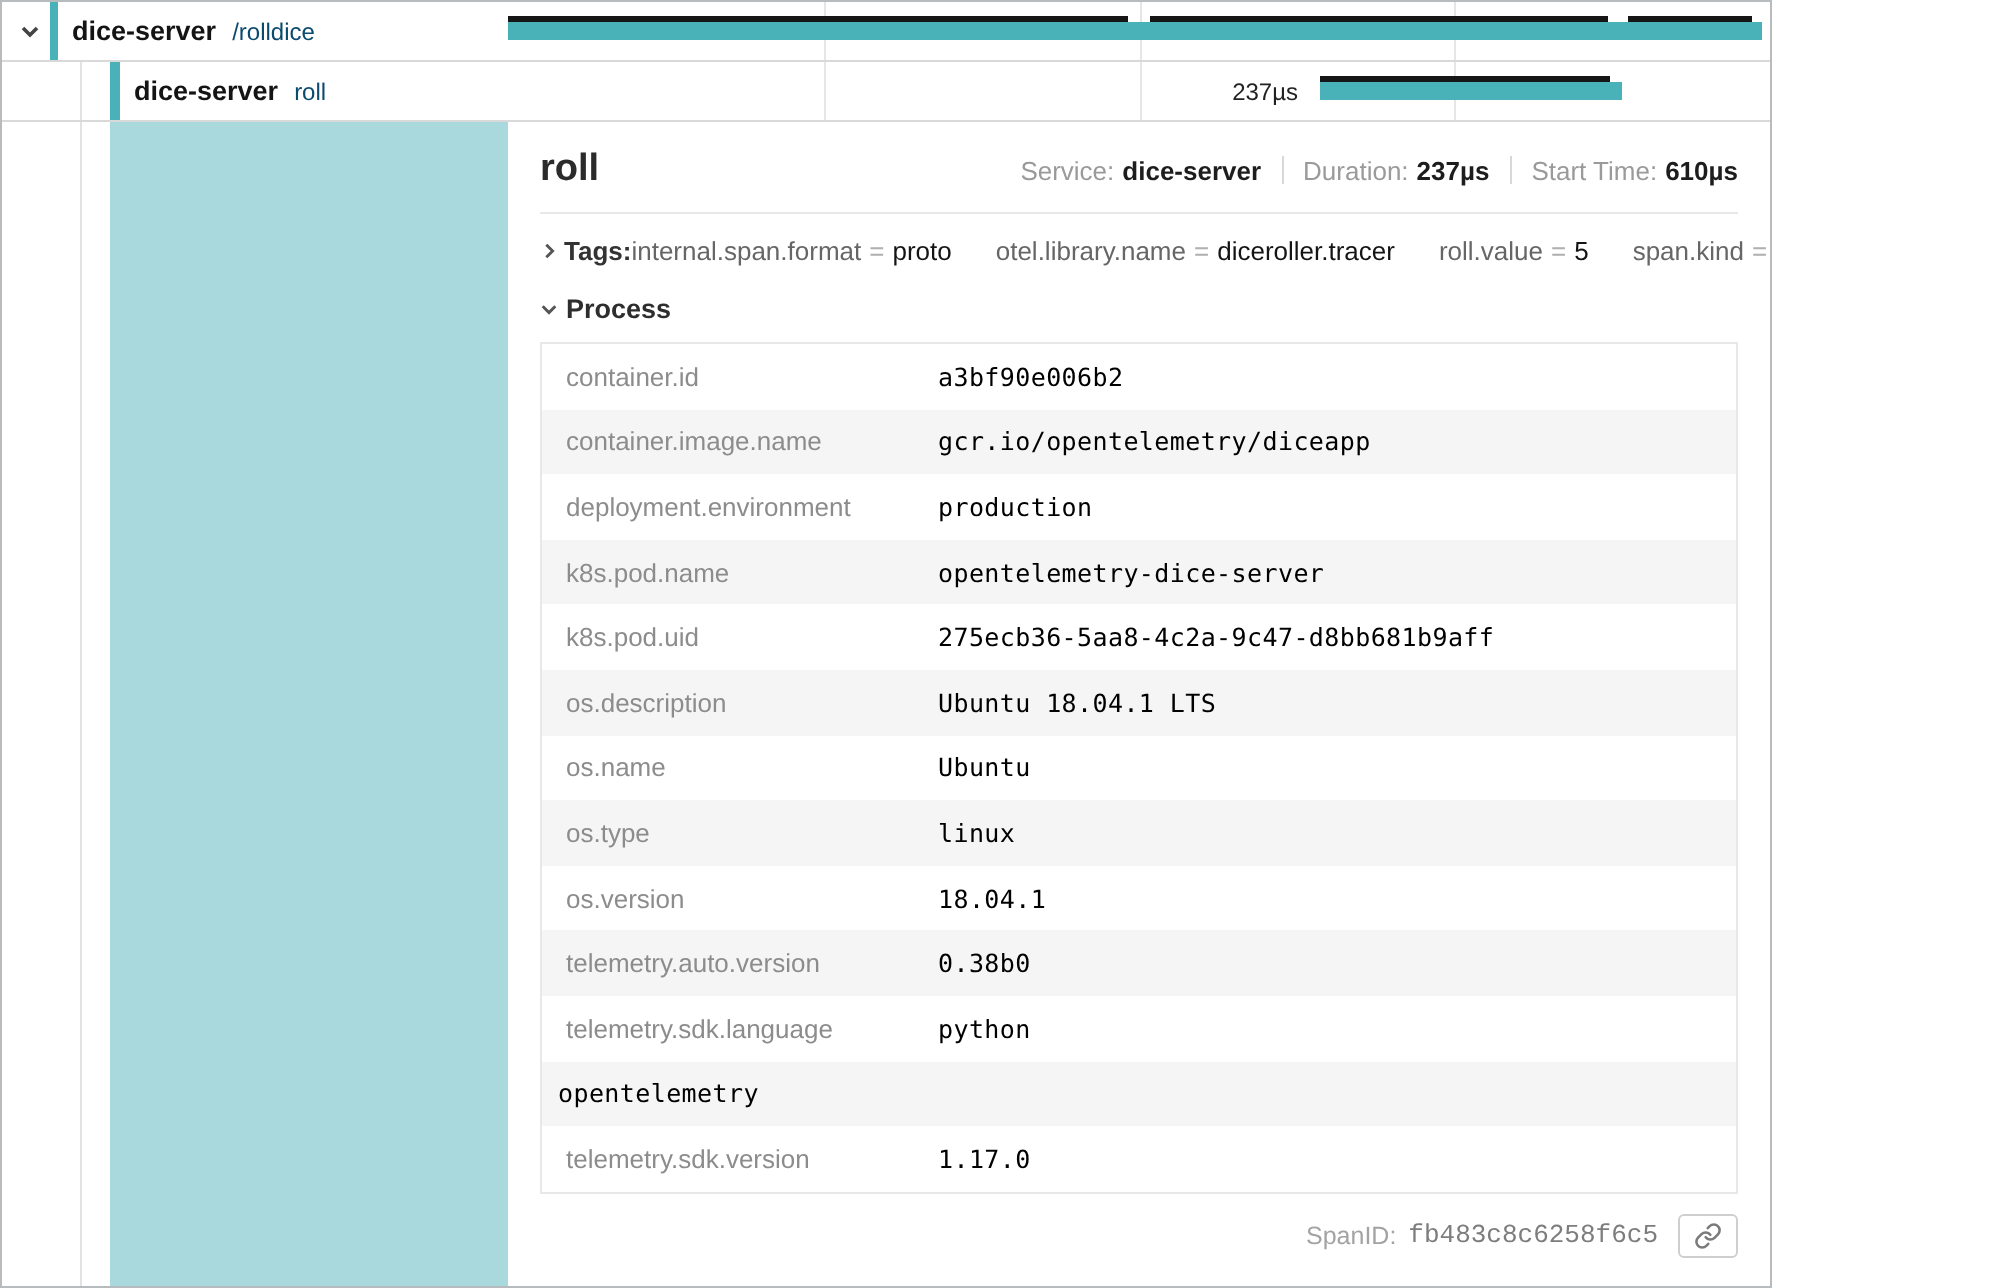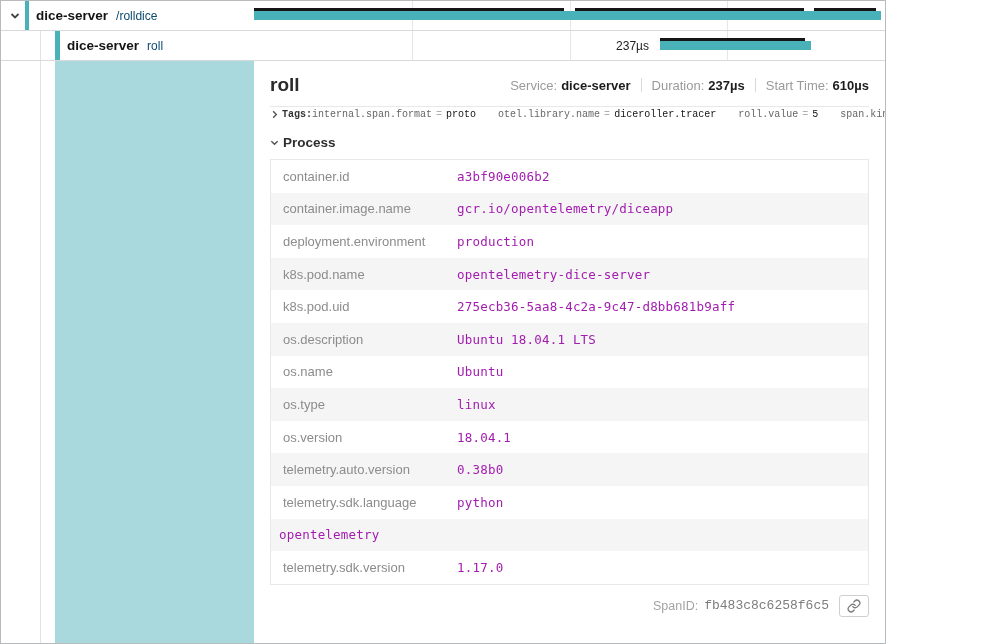"Tags:" .tags-row { font-family: Liberation Mono, monospace -> none; font-size: 10px -> 13px; margin-top: 1px -> 11px }
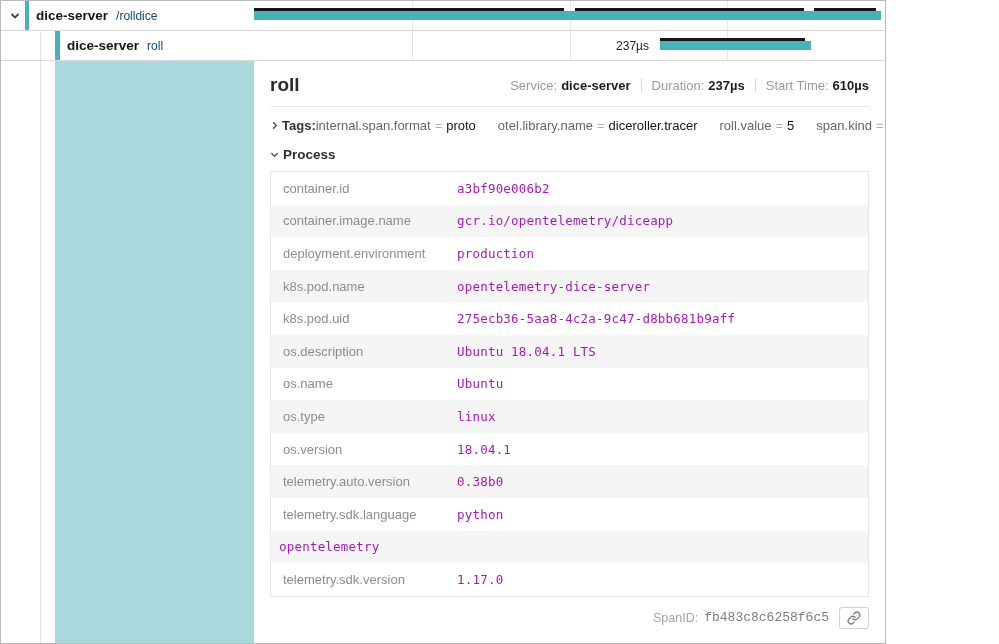"container.id" .kv-row { gap: none -> 12px }
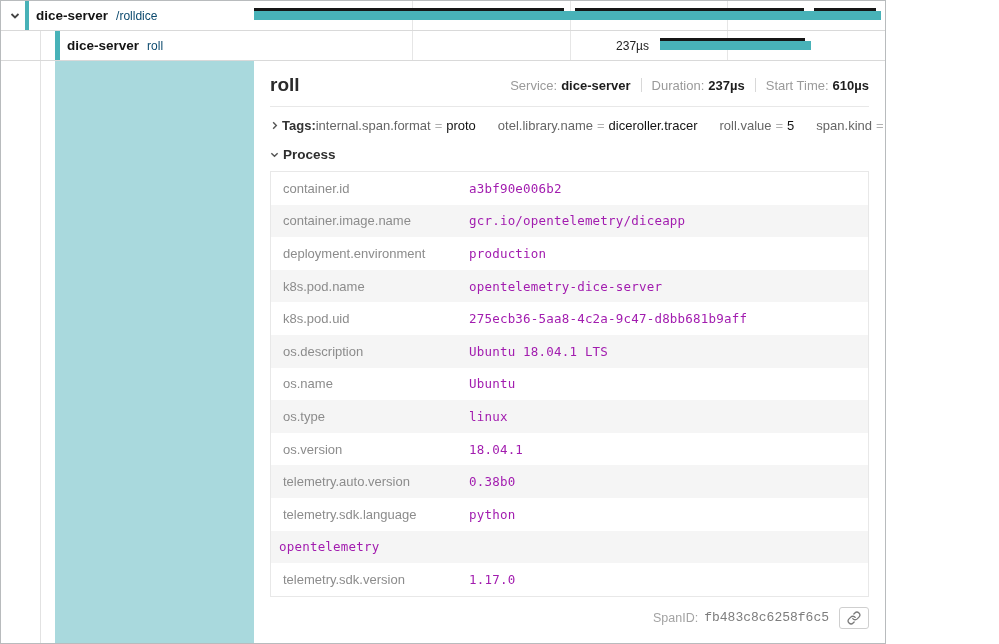"a3bf90e006b2" .kv-val { color: #a21caf -> #000000 }
